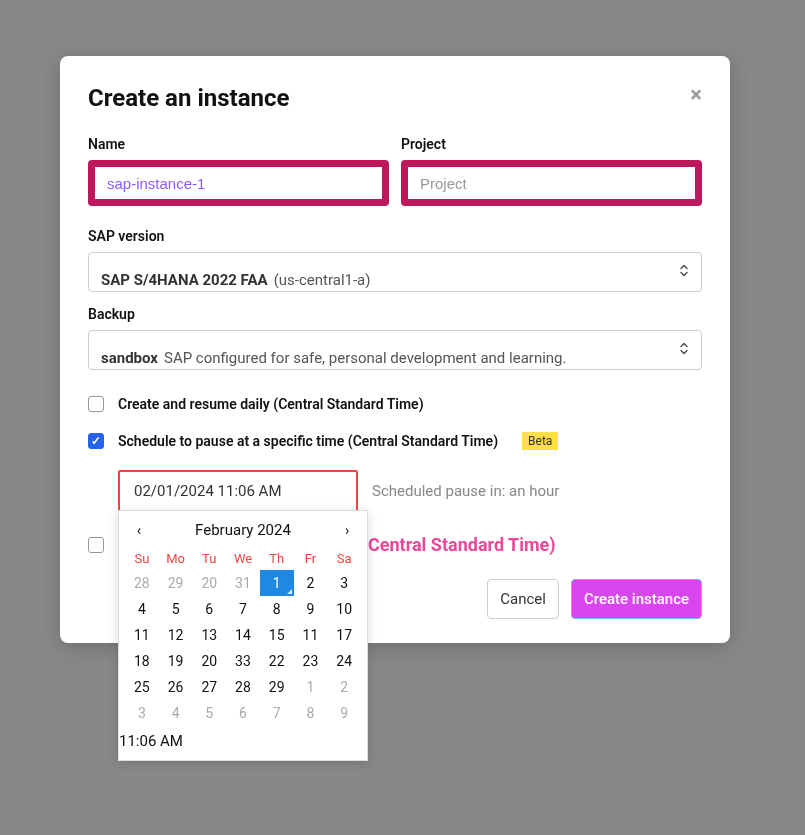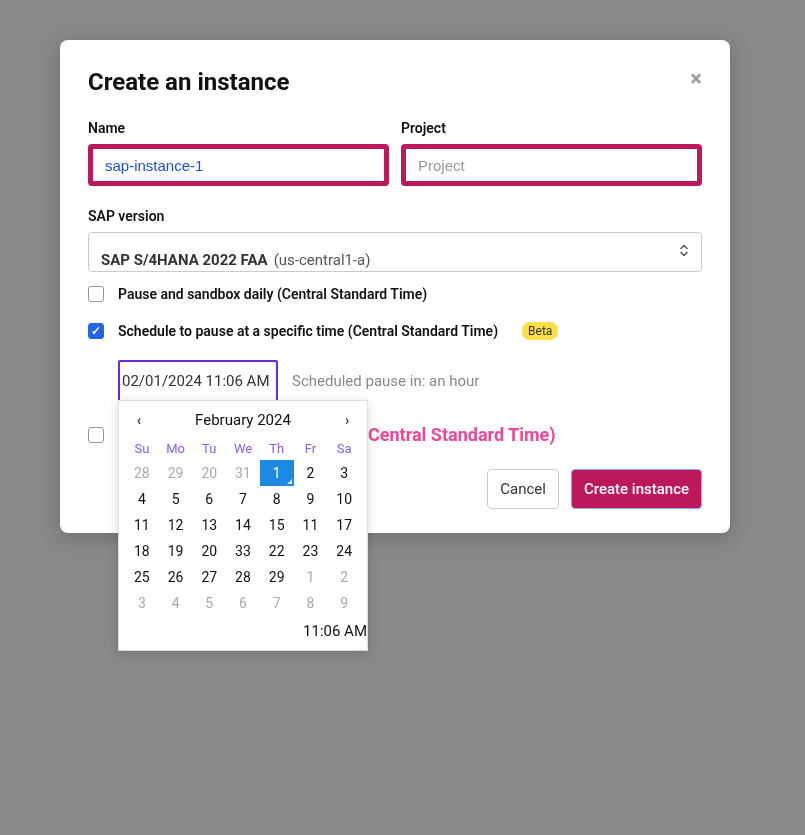"Create an instance" .modal { top: 40px -> 56px }
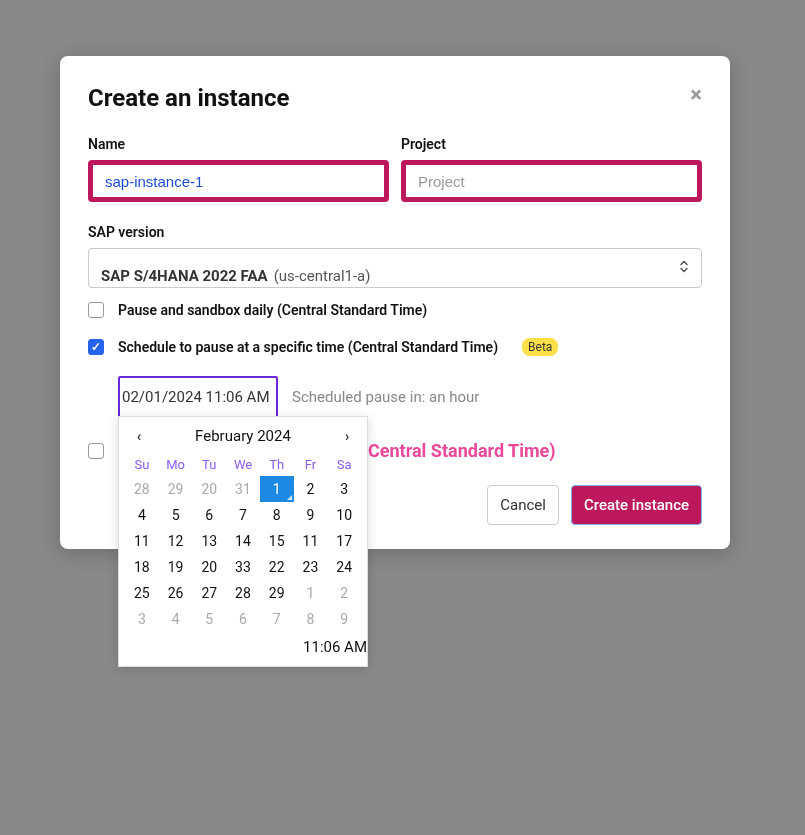"sap-instance-1" .text-input { border: 5px solid #be185d -> 7px solid #be185d; color: #1d4ed8 -> #8b5cf6 }
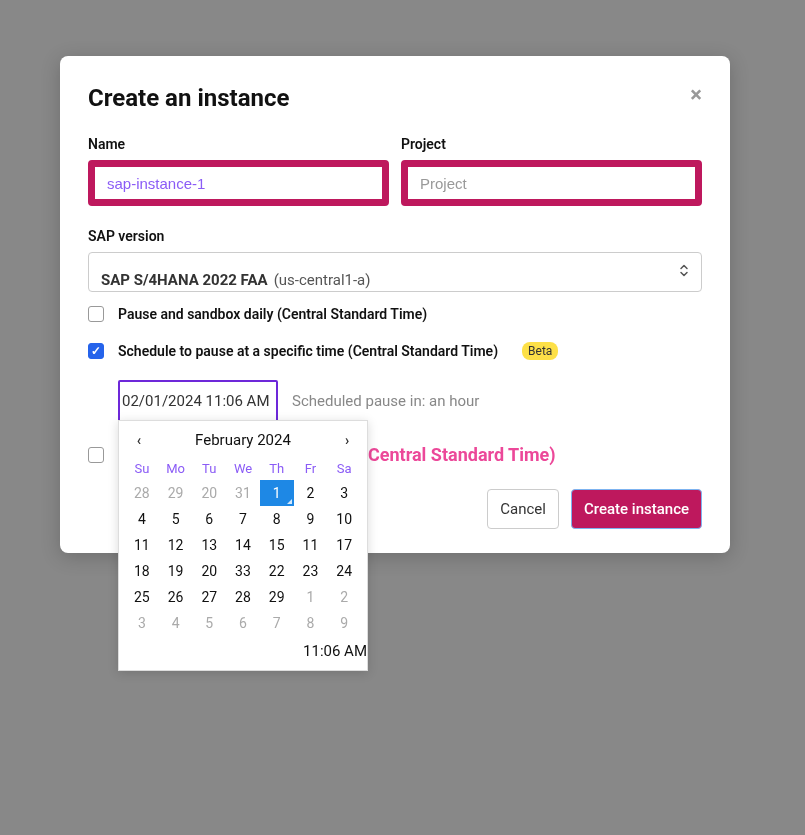"Backup" div.form-group { html: none -> <div> <label>Backup</label> <div> <span>sandbox</span> <span>SAP configured for safe, personal development and learning.</span> <span> <svg> <path></path> </svg> </span> </div> </div> }
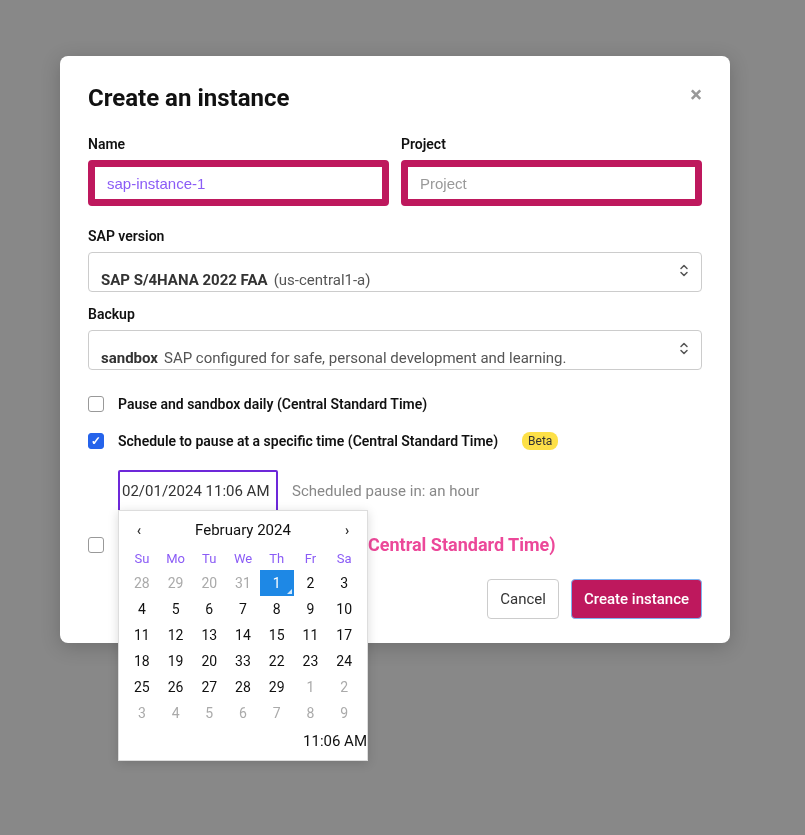"Pause and sandbox daily (Central" span.checkbox-label { text: Pause and sandbox -> Create and resume }
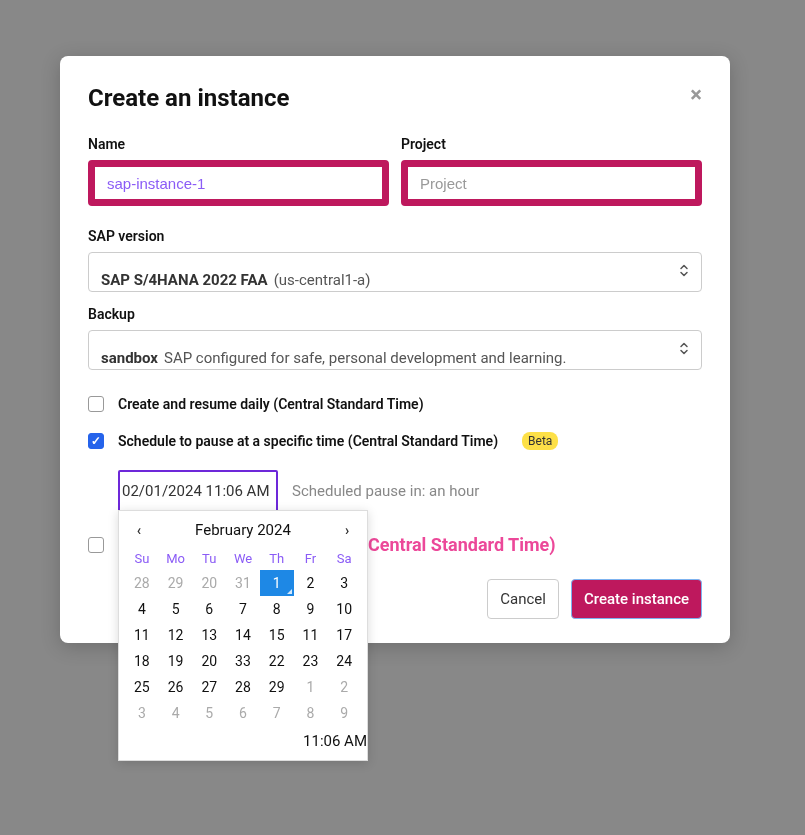"Beta" .beta-badge { border-radius: 8px -> 0 }
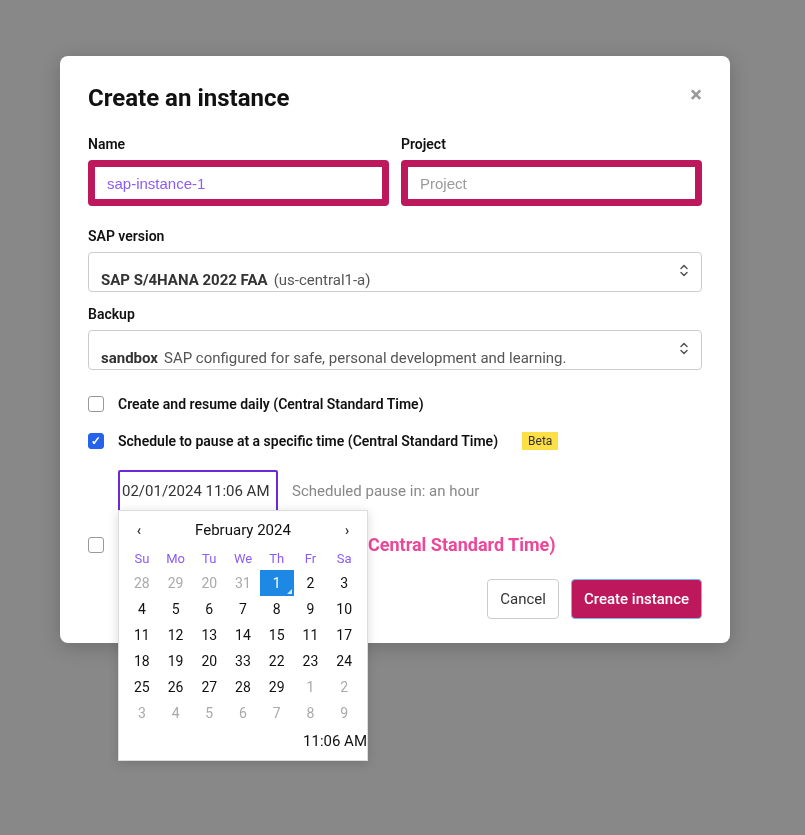"02/01/2024 11:06 AM" .datetime-input { border: 2px solid #6d28d9 -> 2px solid #ef4444; padding: 0 2px -> 0 14px; width: 160px -> 240px }
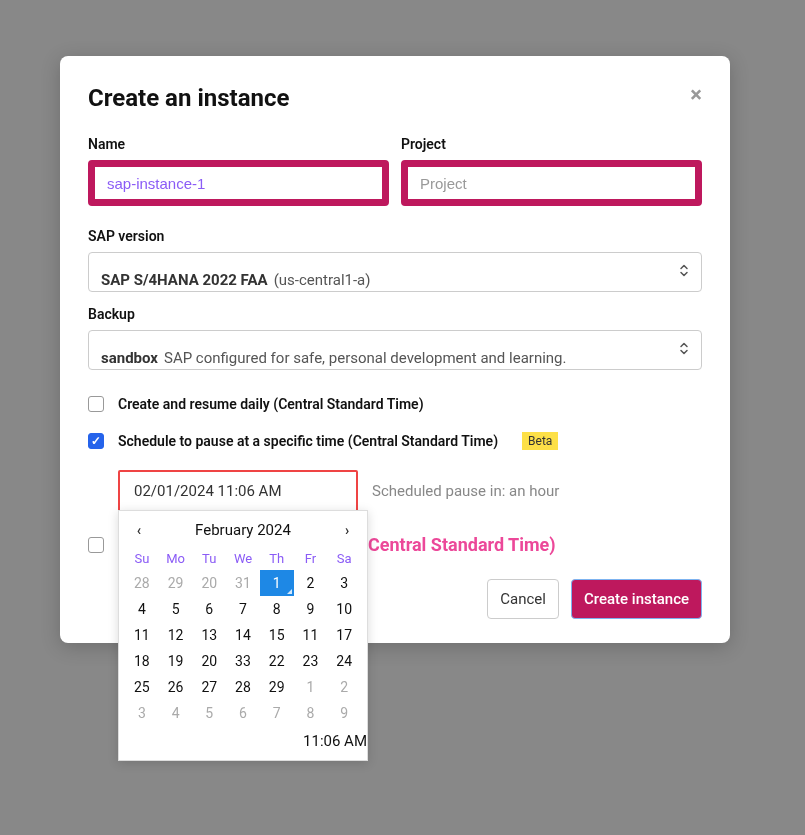"Su" .calendar-dow { color: #8b5cf6 -> #ef4444 }
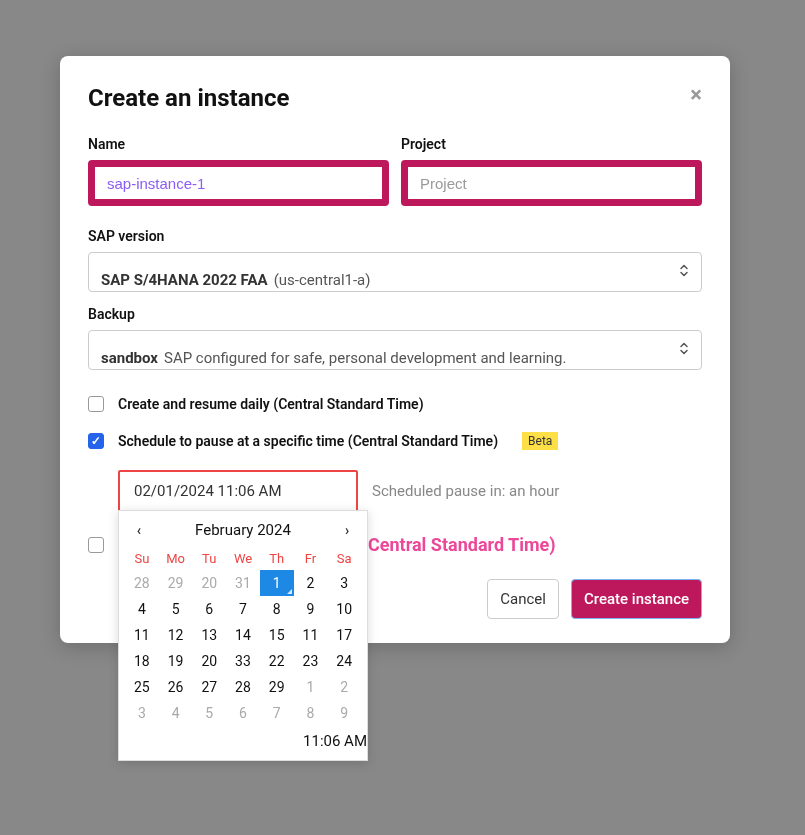"Create instance" .btn-primary { background: #be185d -> #d946ef }
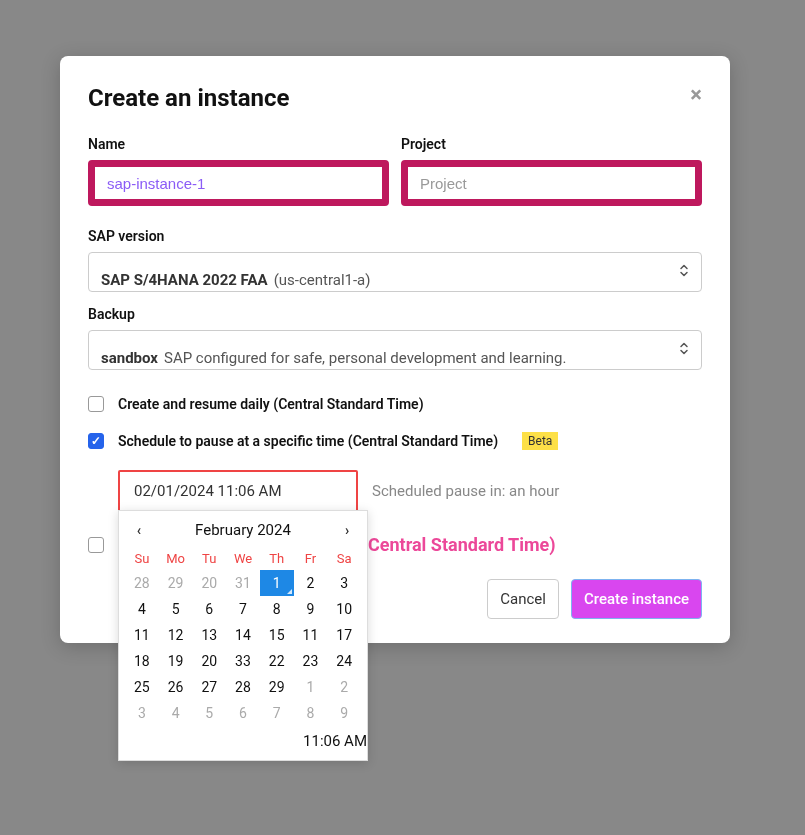"11:06 AM" .calendar-time { text-align: right -> left }
